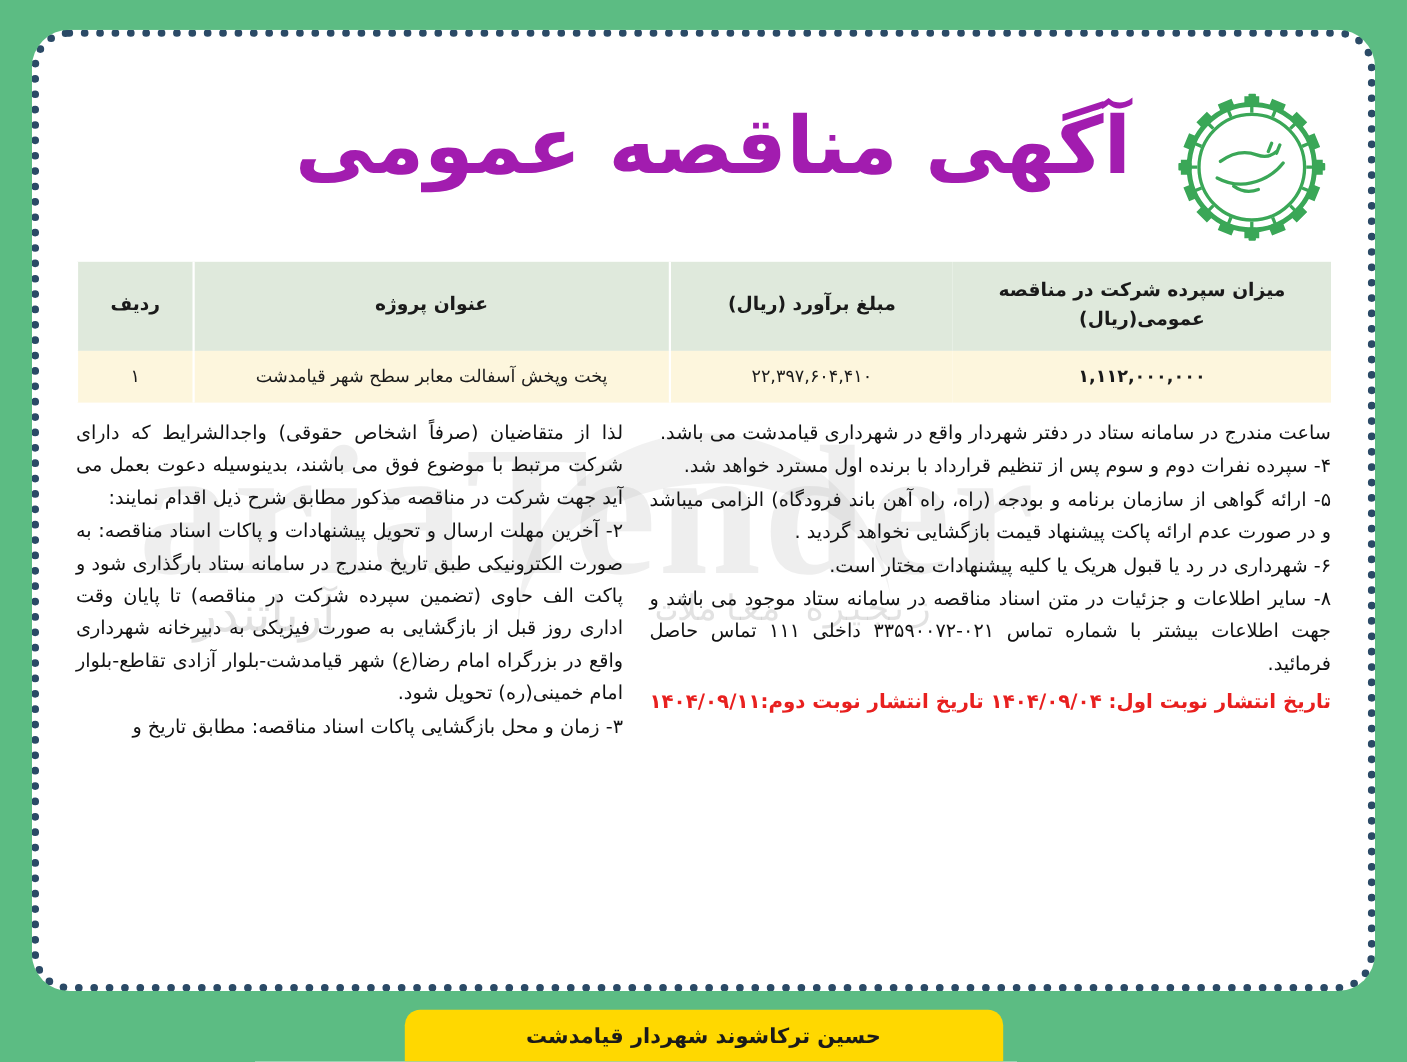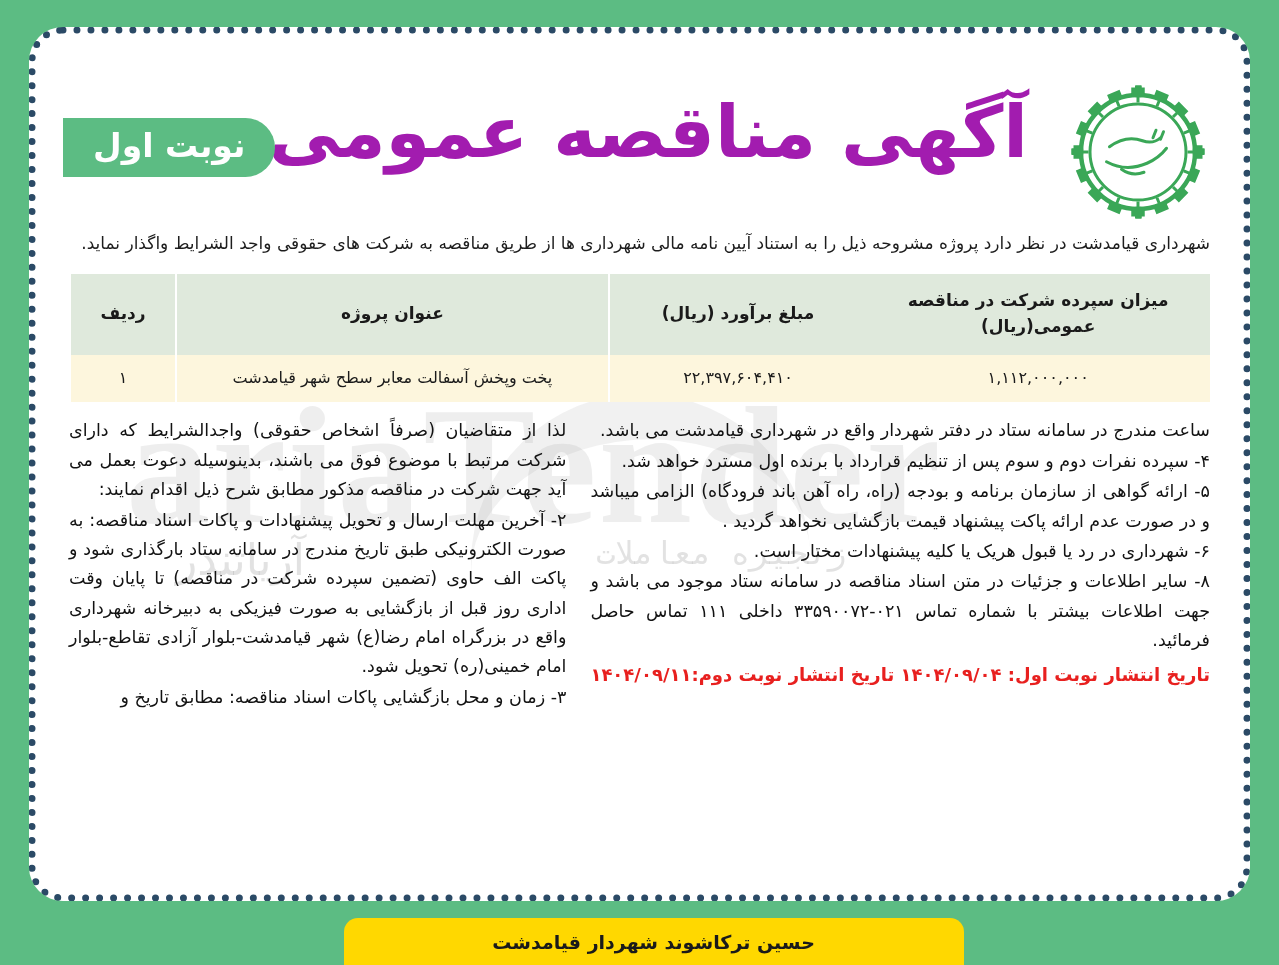"نوبت اول" div.round-badge { html: <div>نوبت اول</div> -> none }
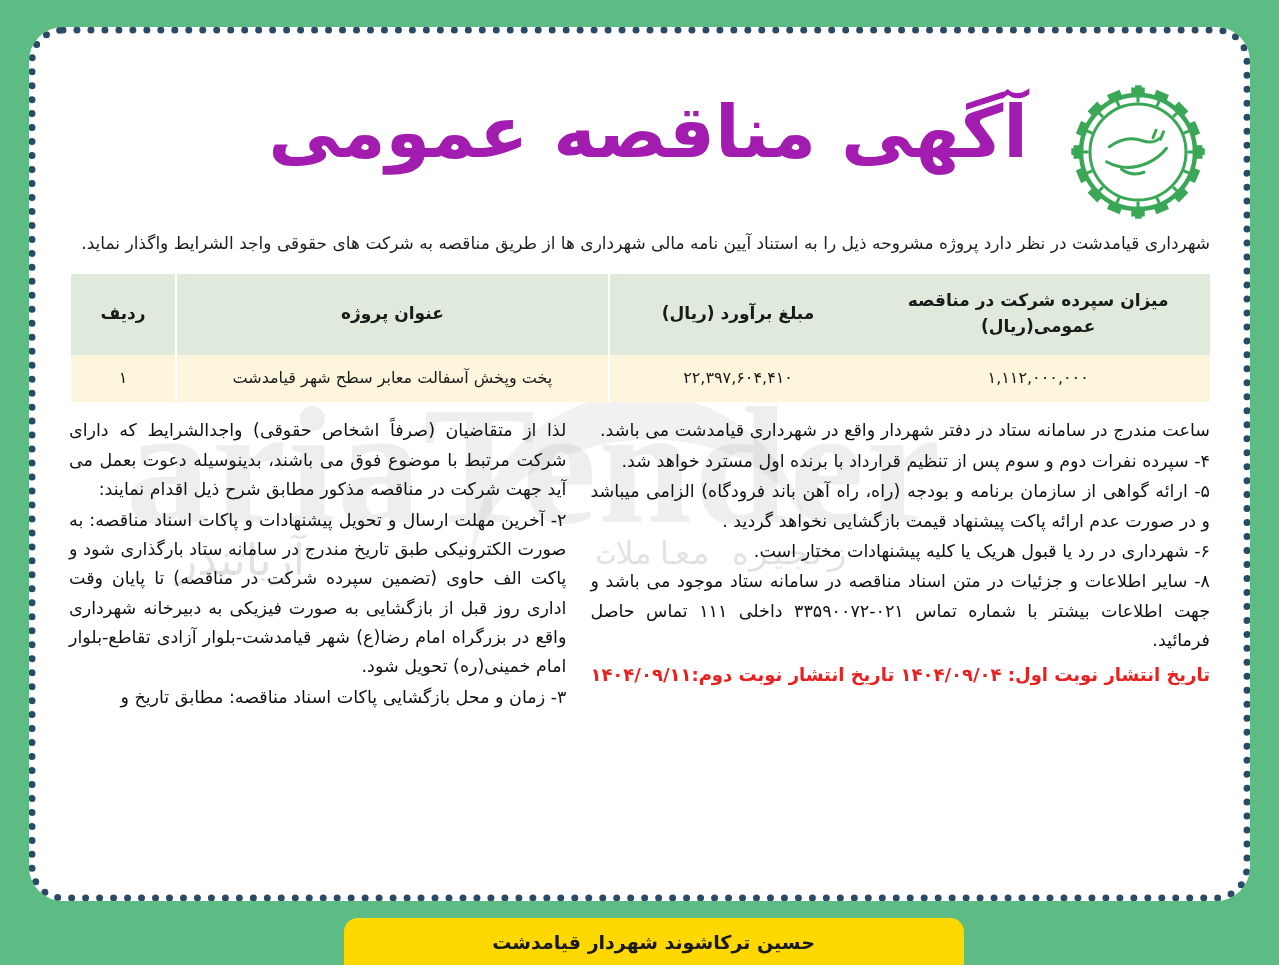"شهرداری قیامدشت در نظر دارد" div.intro { html: <div>شهرداری قیامدشت در نظر دارد پروژه مشروحه ذیل را به استناد آیین نامه مالی شهرداری ها از طریق مناقصه به شرکت های حقوقی واجد الشرایط واگذار نماید.</div> -> none }
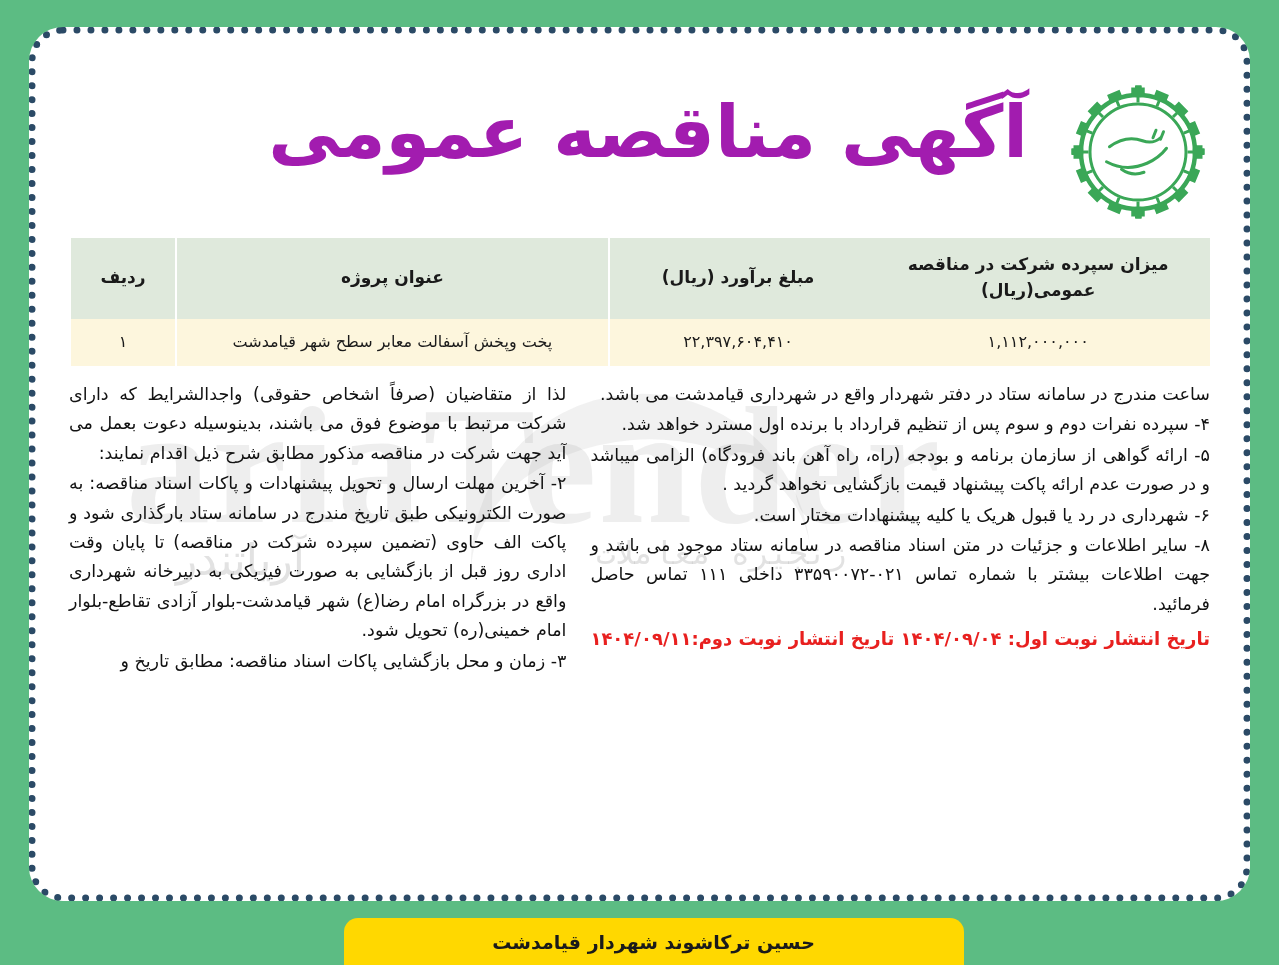"۱,۱۱۲,۰۰۰,۰۰۰" table.tender td:first-child { font-weight: none -> bold }
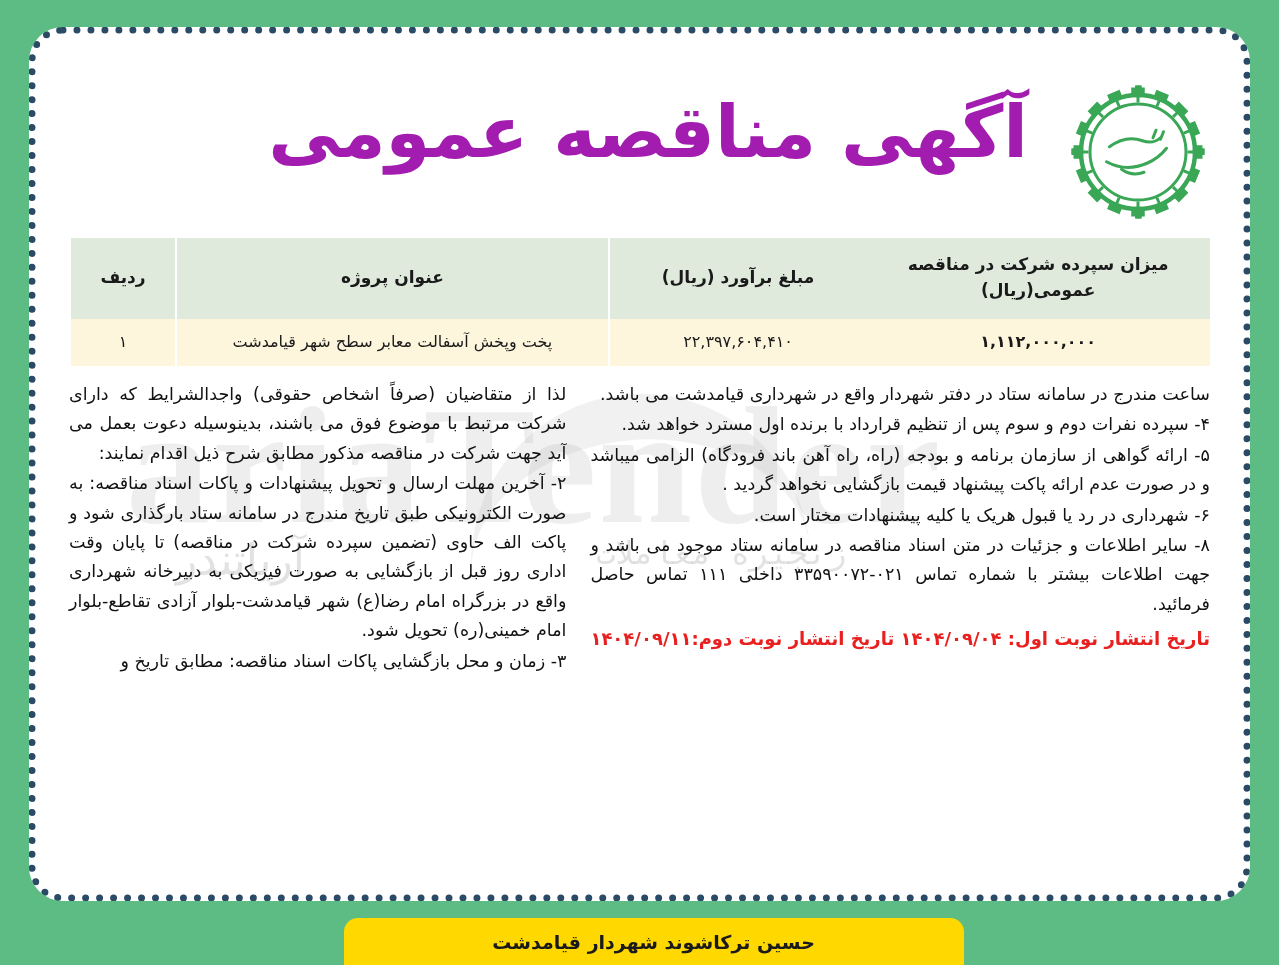"حسین ترکاشوند شهردار قیامدشت" .footer-bar { margin-left: 14px -> none; width: 620px -> 544px }
